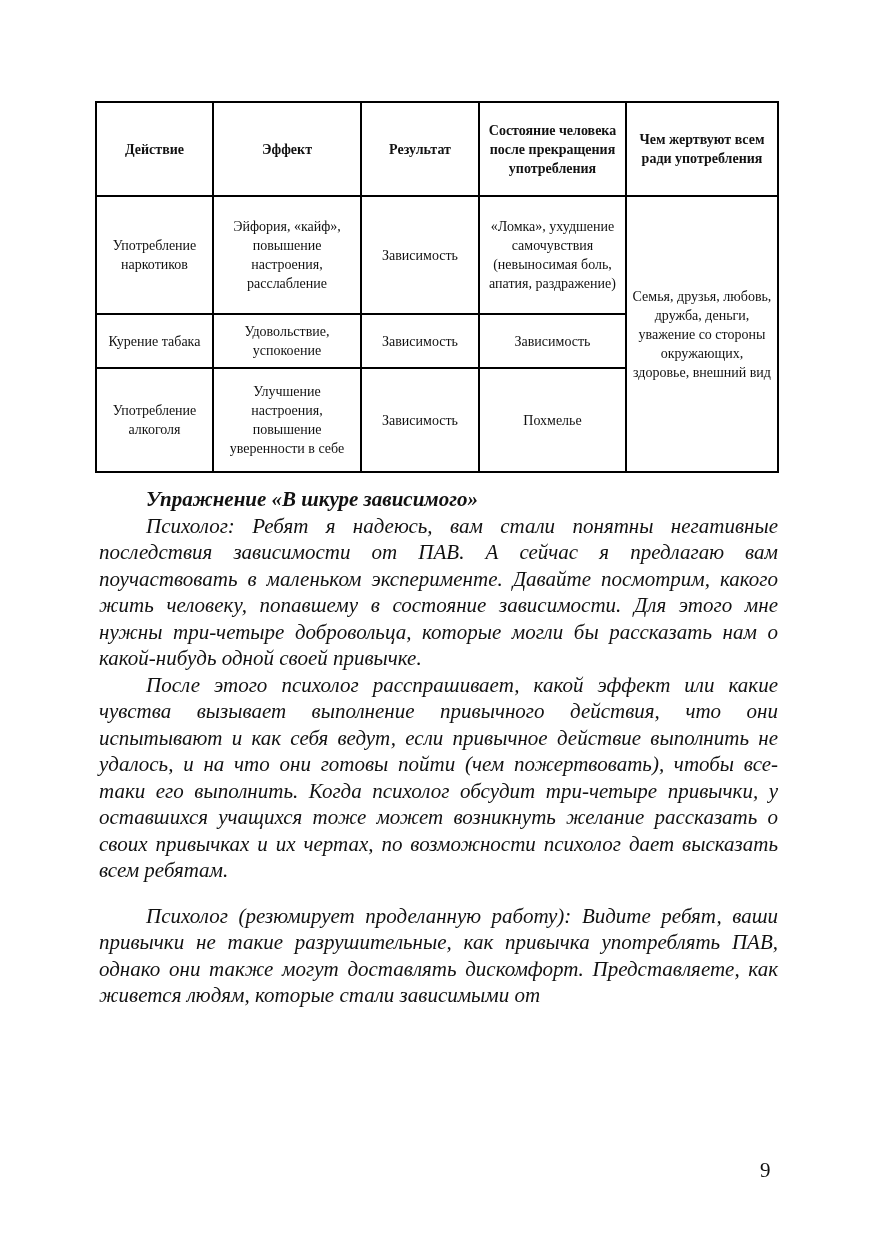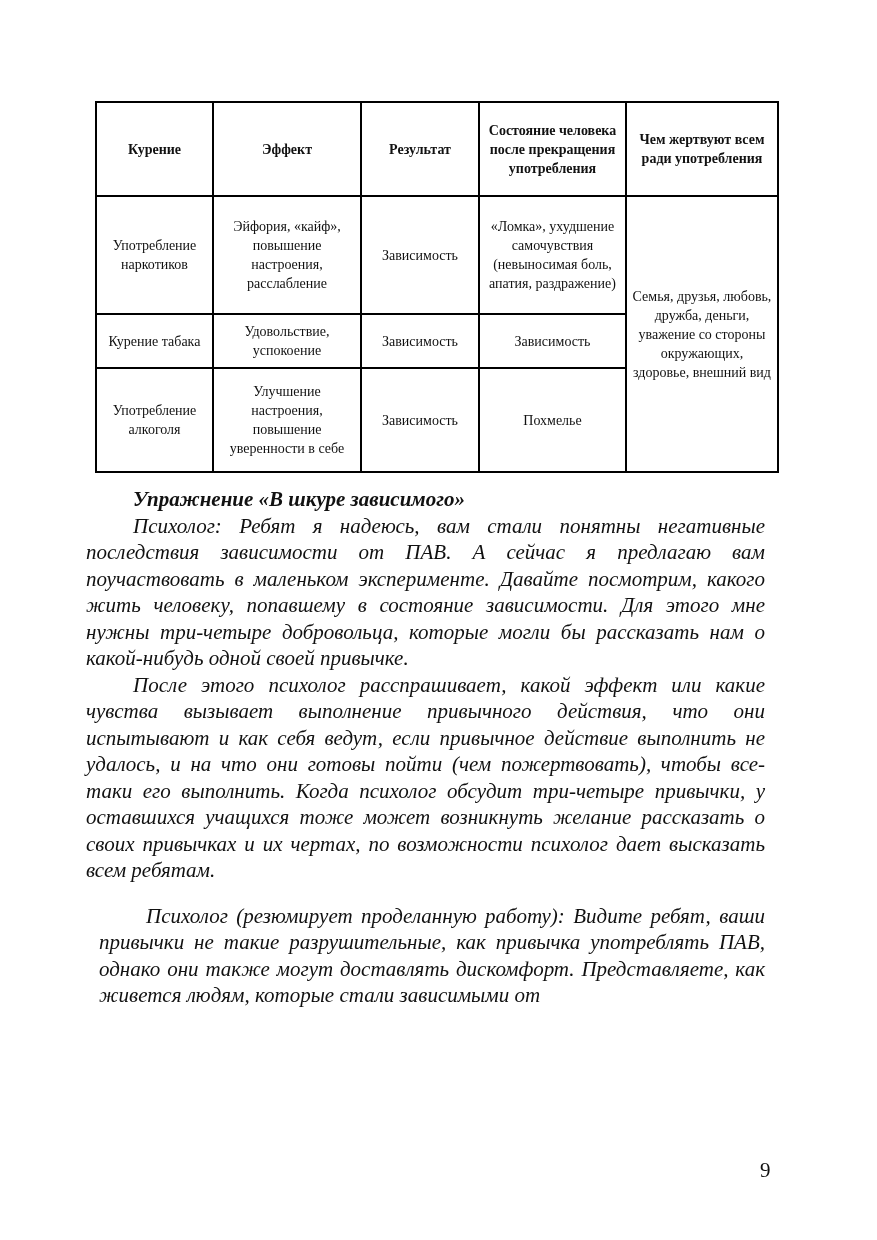"Курение" th { text: Курение -> Действие }
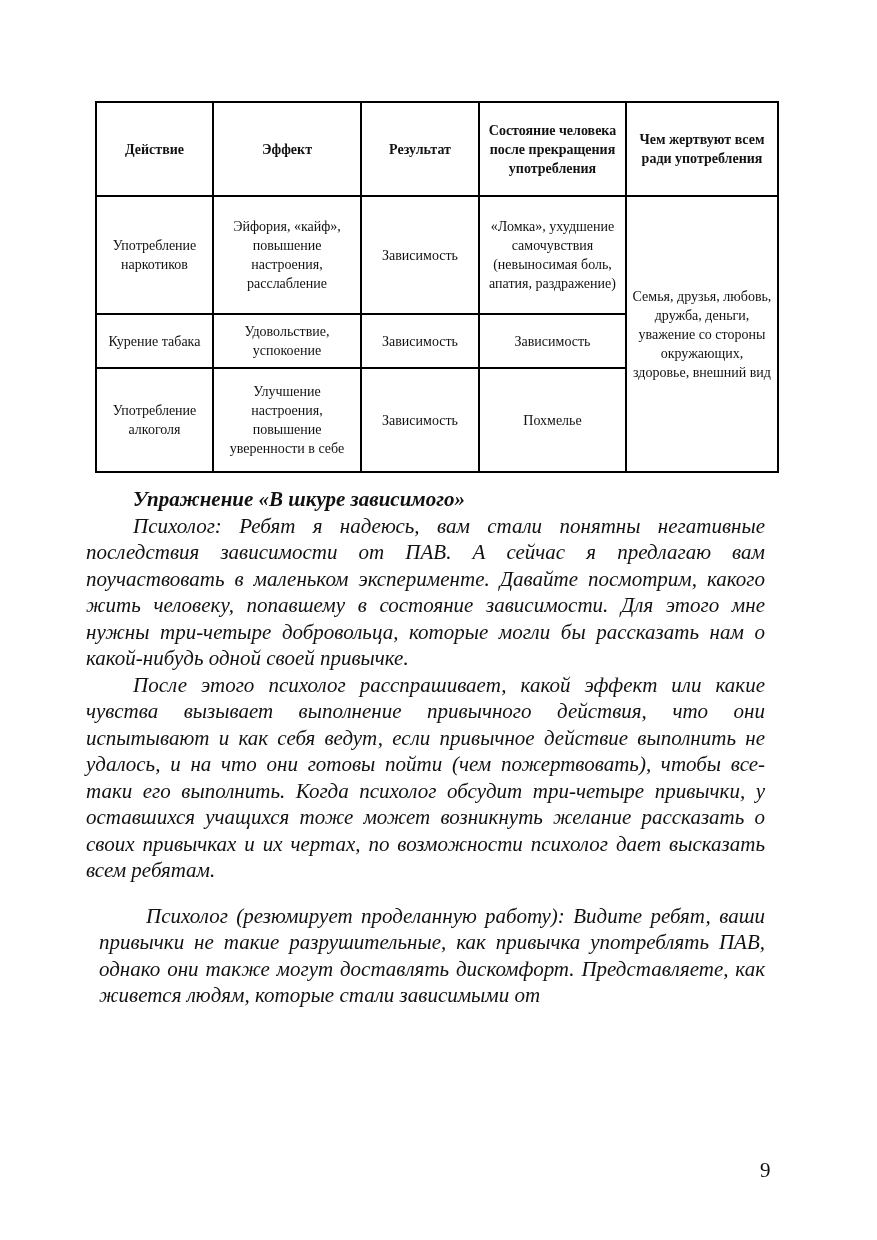"Упражнение «В шкуре зависимого»" .body-text { left: 86px -> 99px }
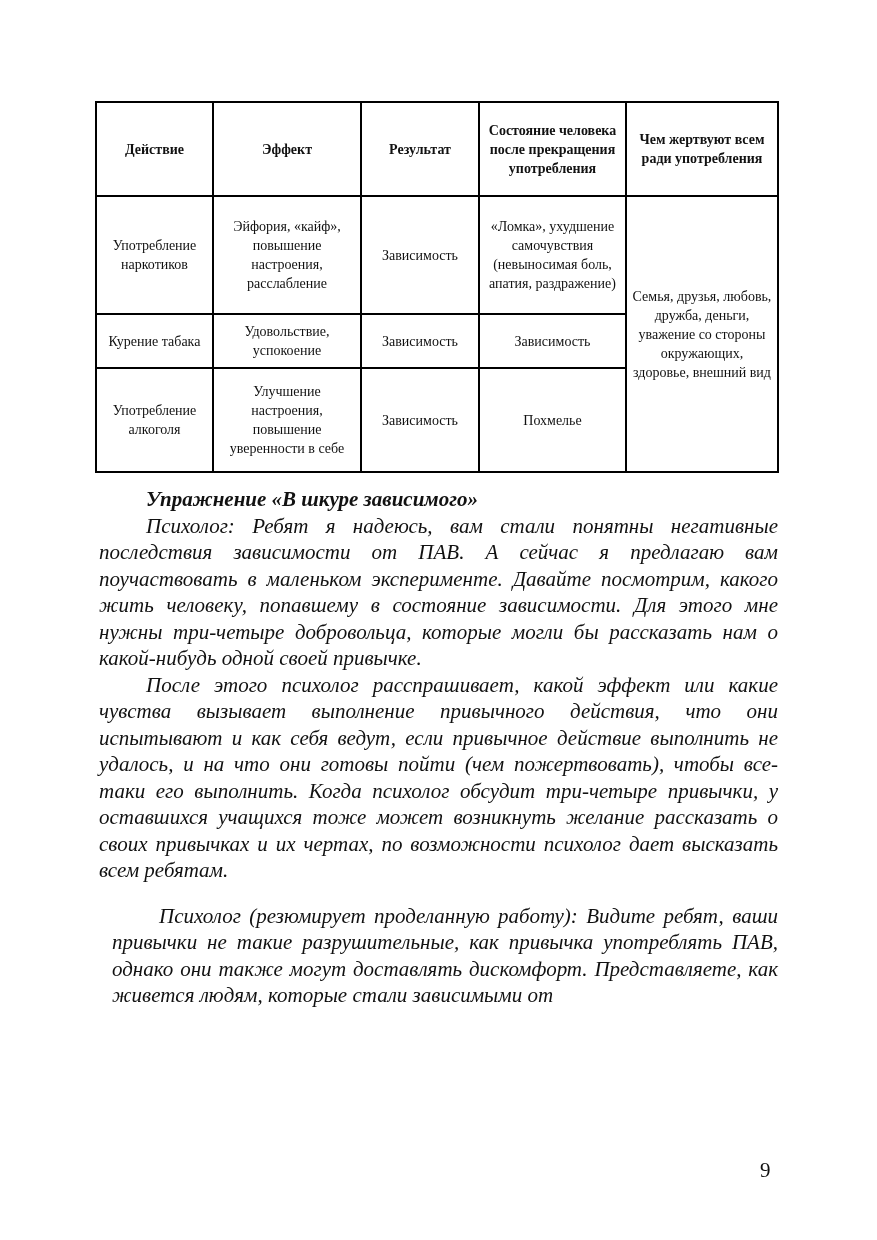"Психолог (резюмирует проделанную" .body-text p.gap2 { margin-left: 13px -> none }
